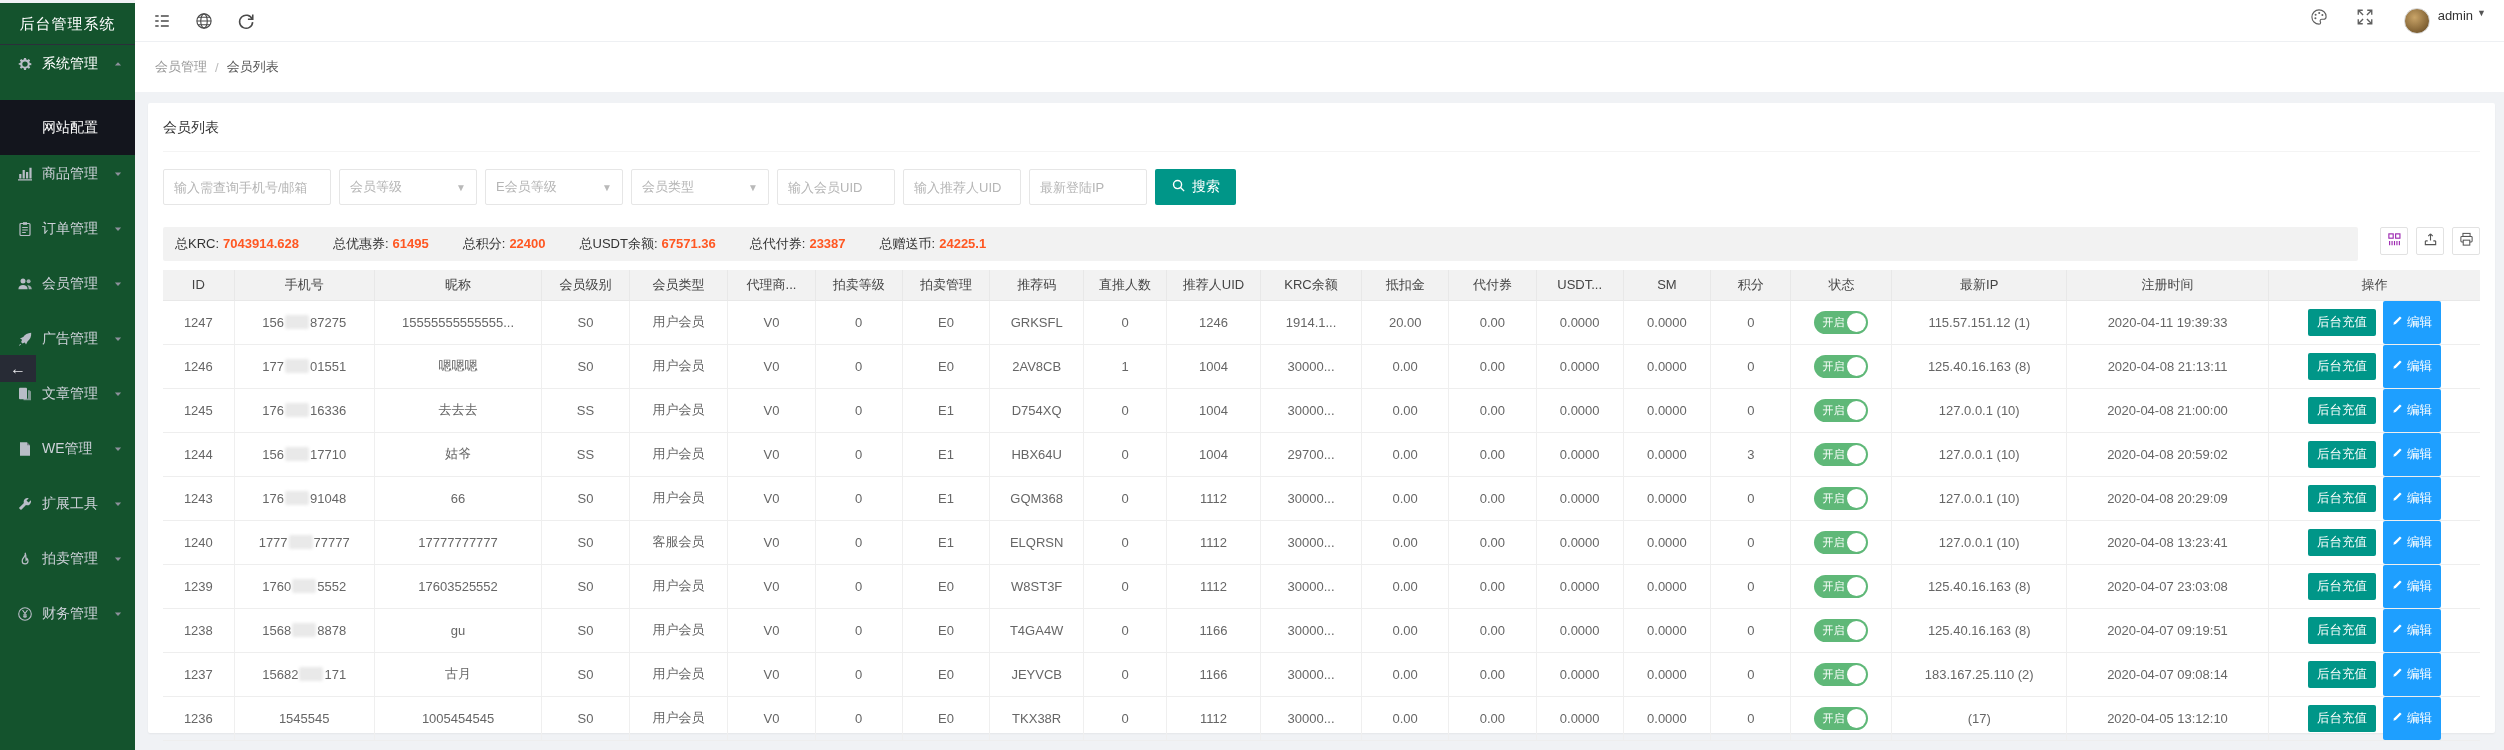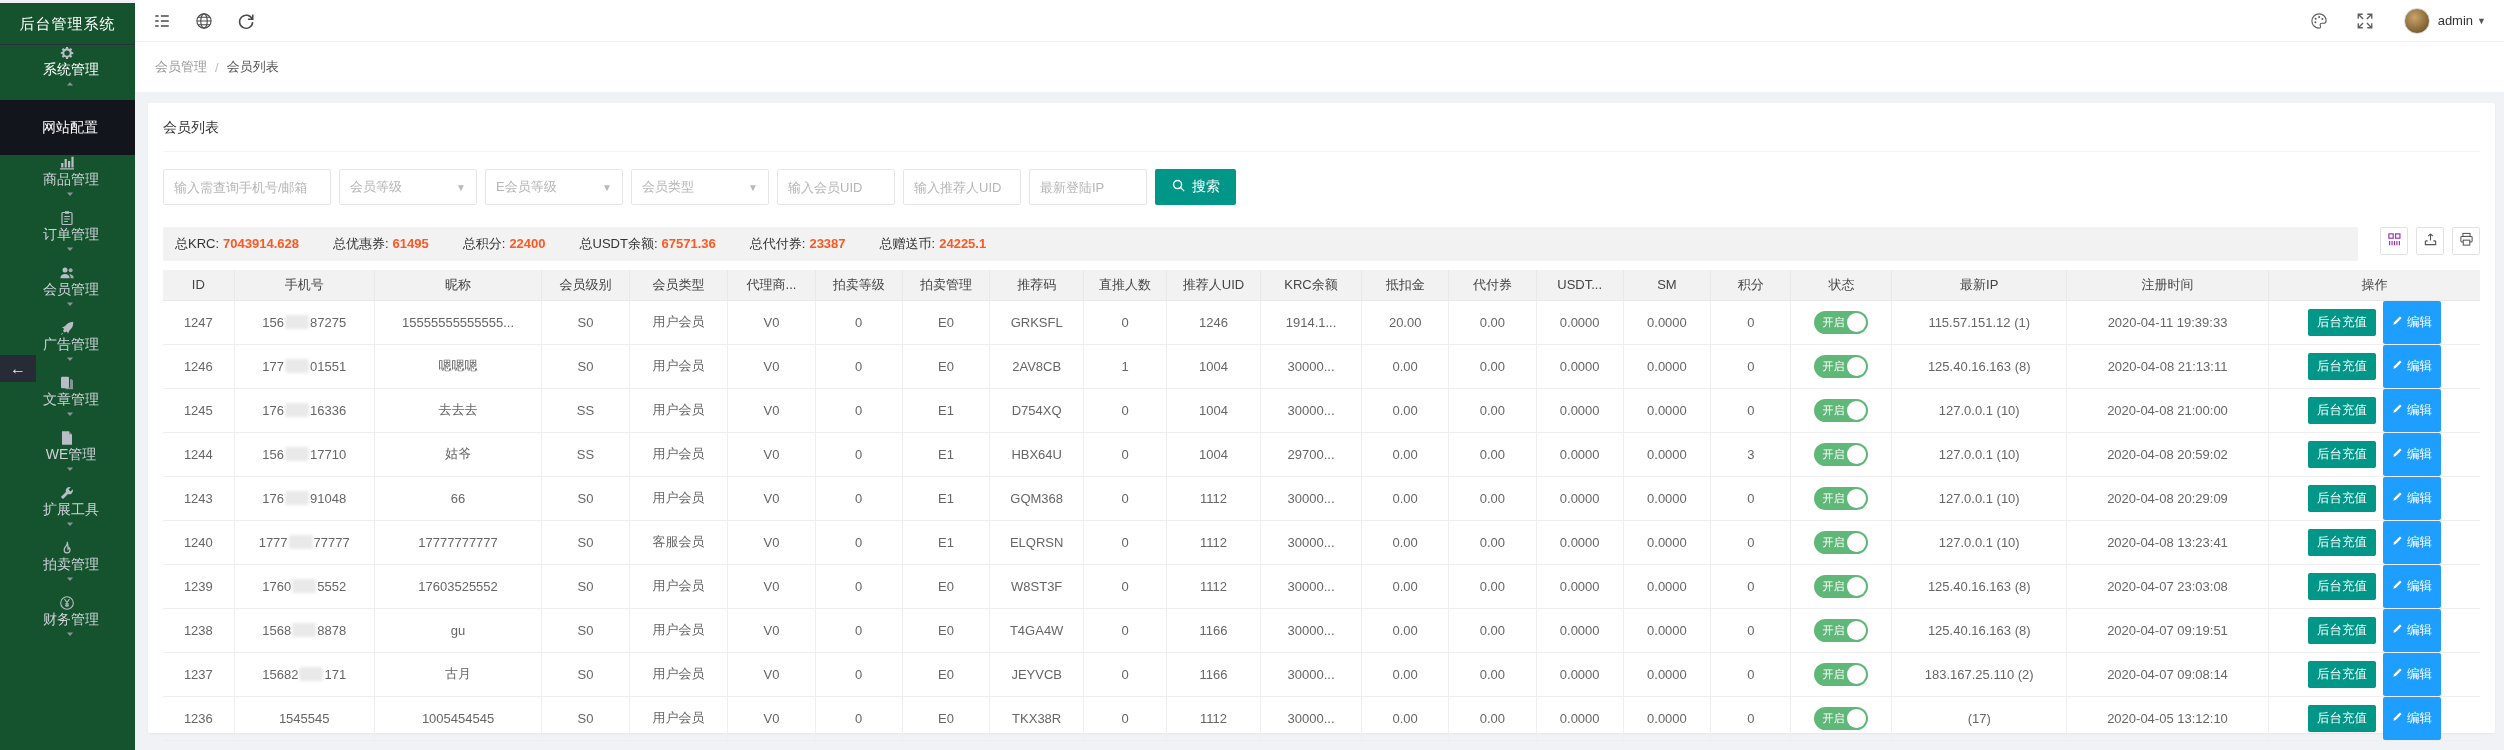"admin" .nav-right { align-items: center -> none }
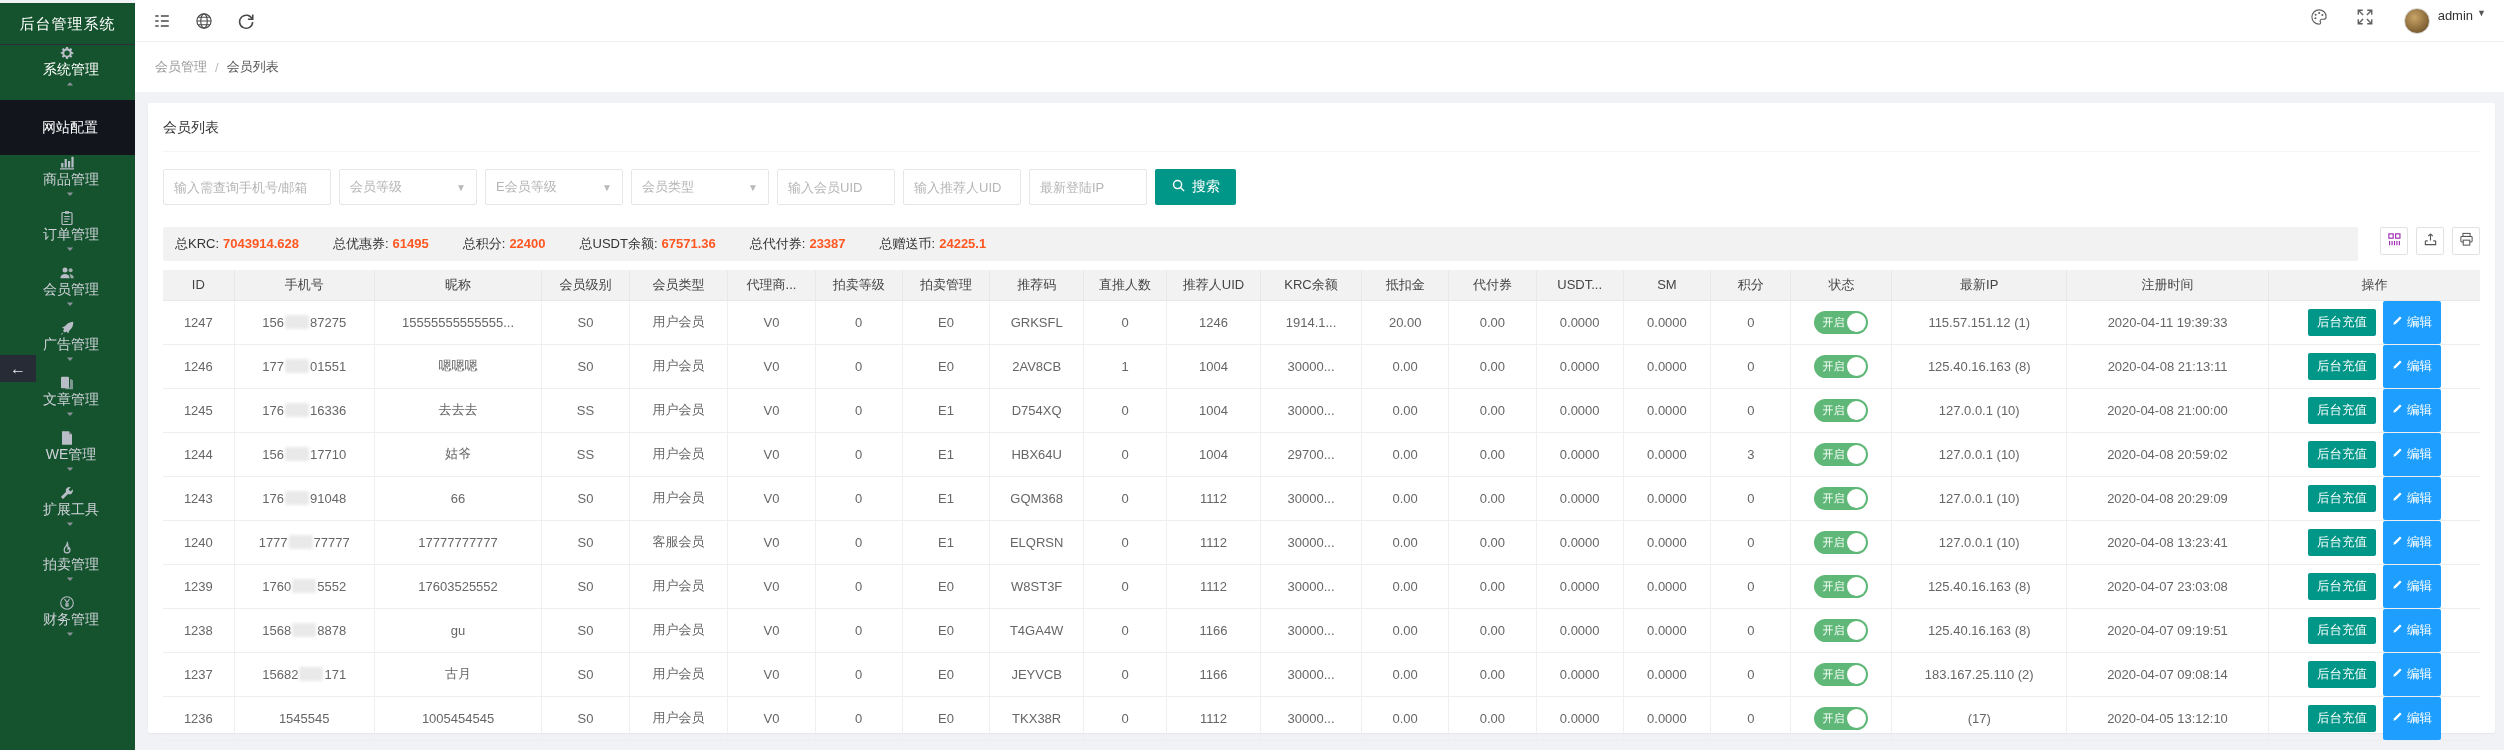"系统管理" .side-item { flex-direction: column -> none }
